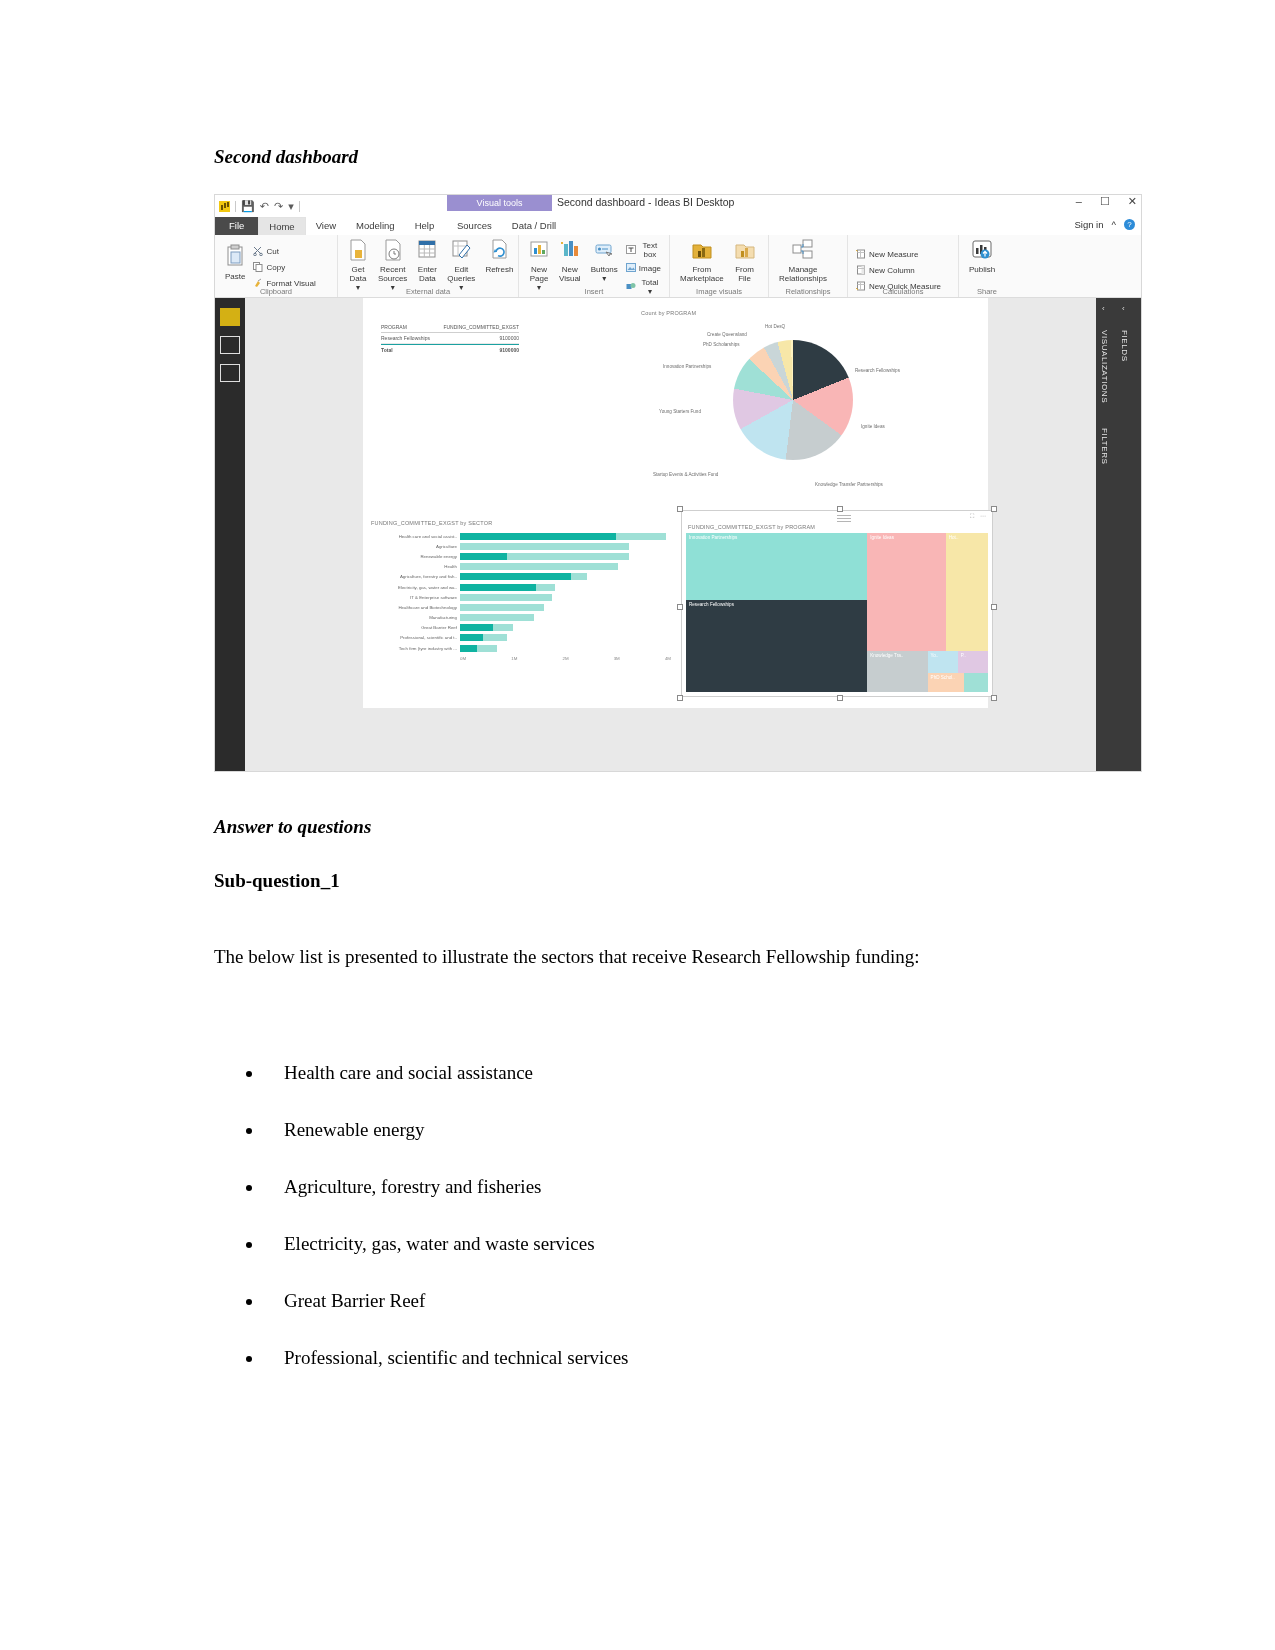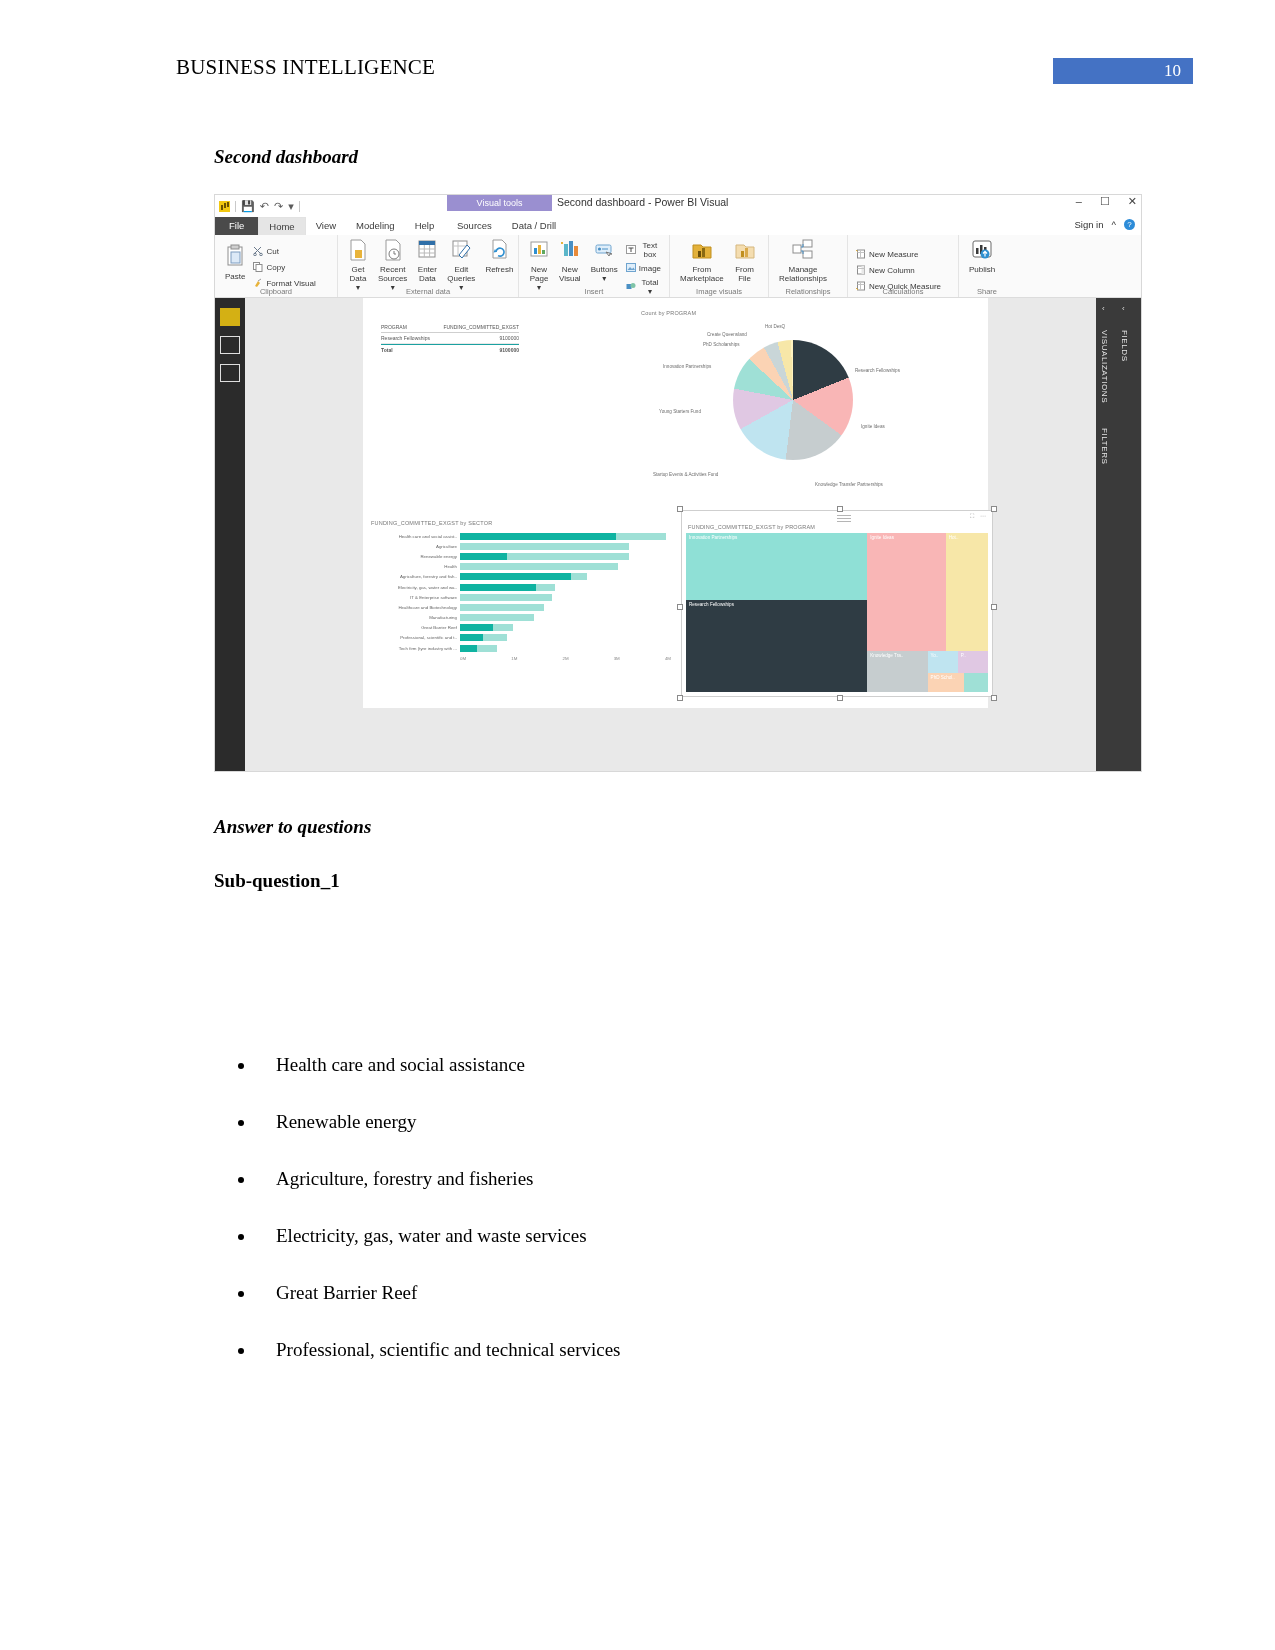"BUSINESS INTELLIGENCE" div.doc-header { html: <div> <div>BUSINESS INTELLIGENCE</div> <div>10</div> </div> -> none }
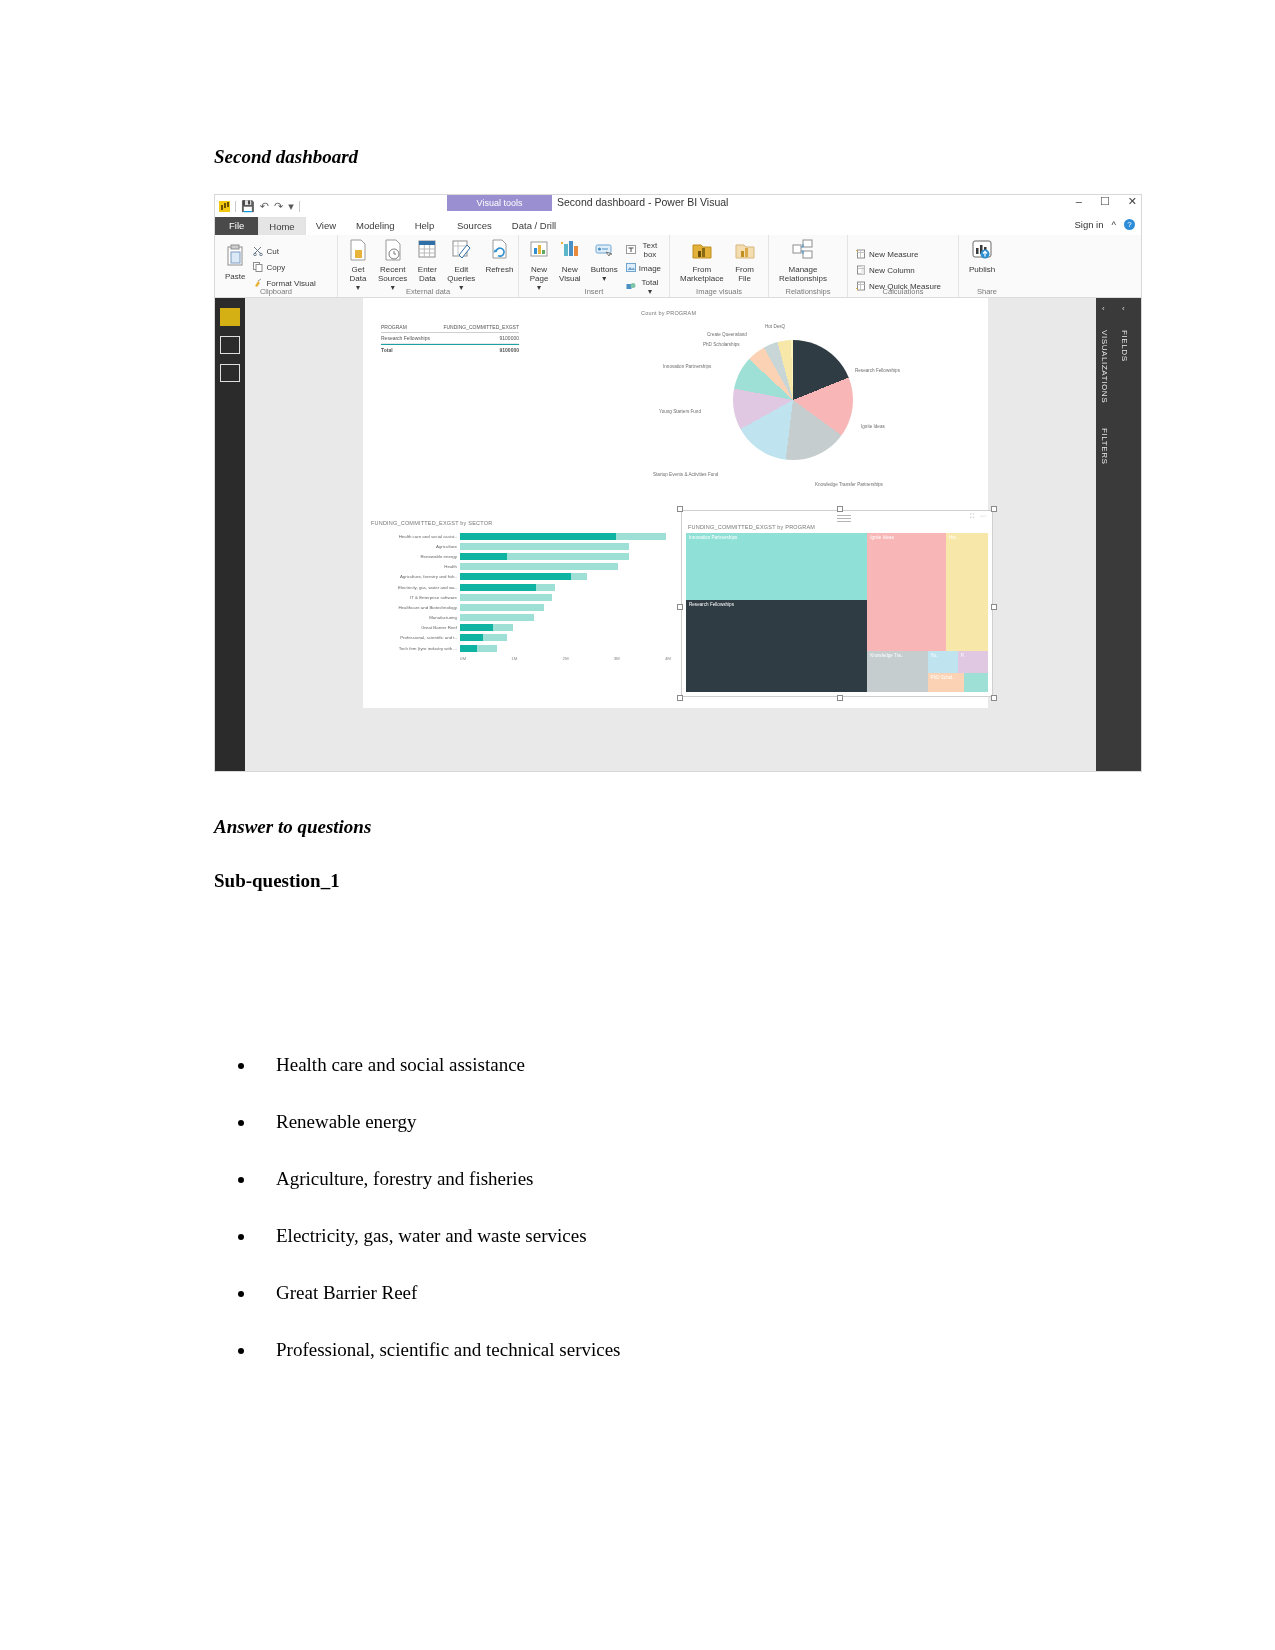"Second dashboard - Power BI" div.pbi-doctitle { text: Power BI Visual -> Ideas BI Desktop }
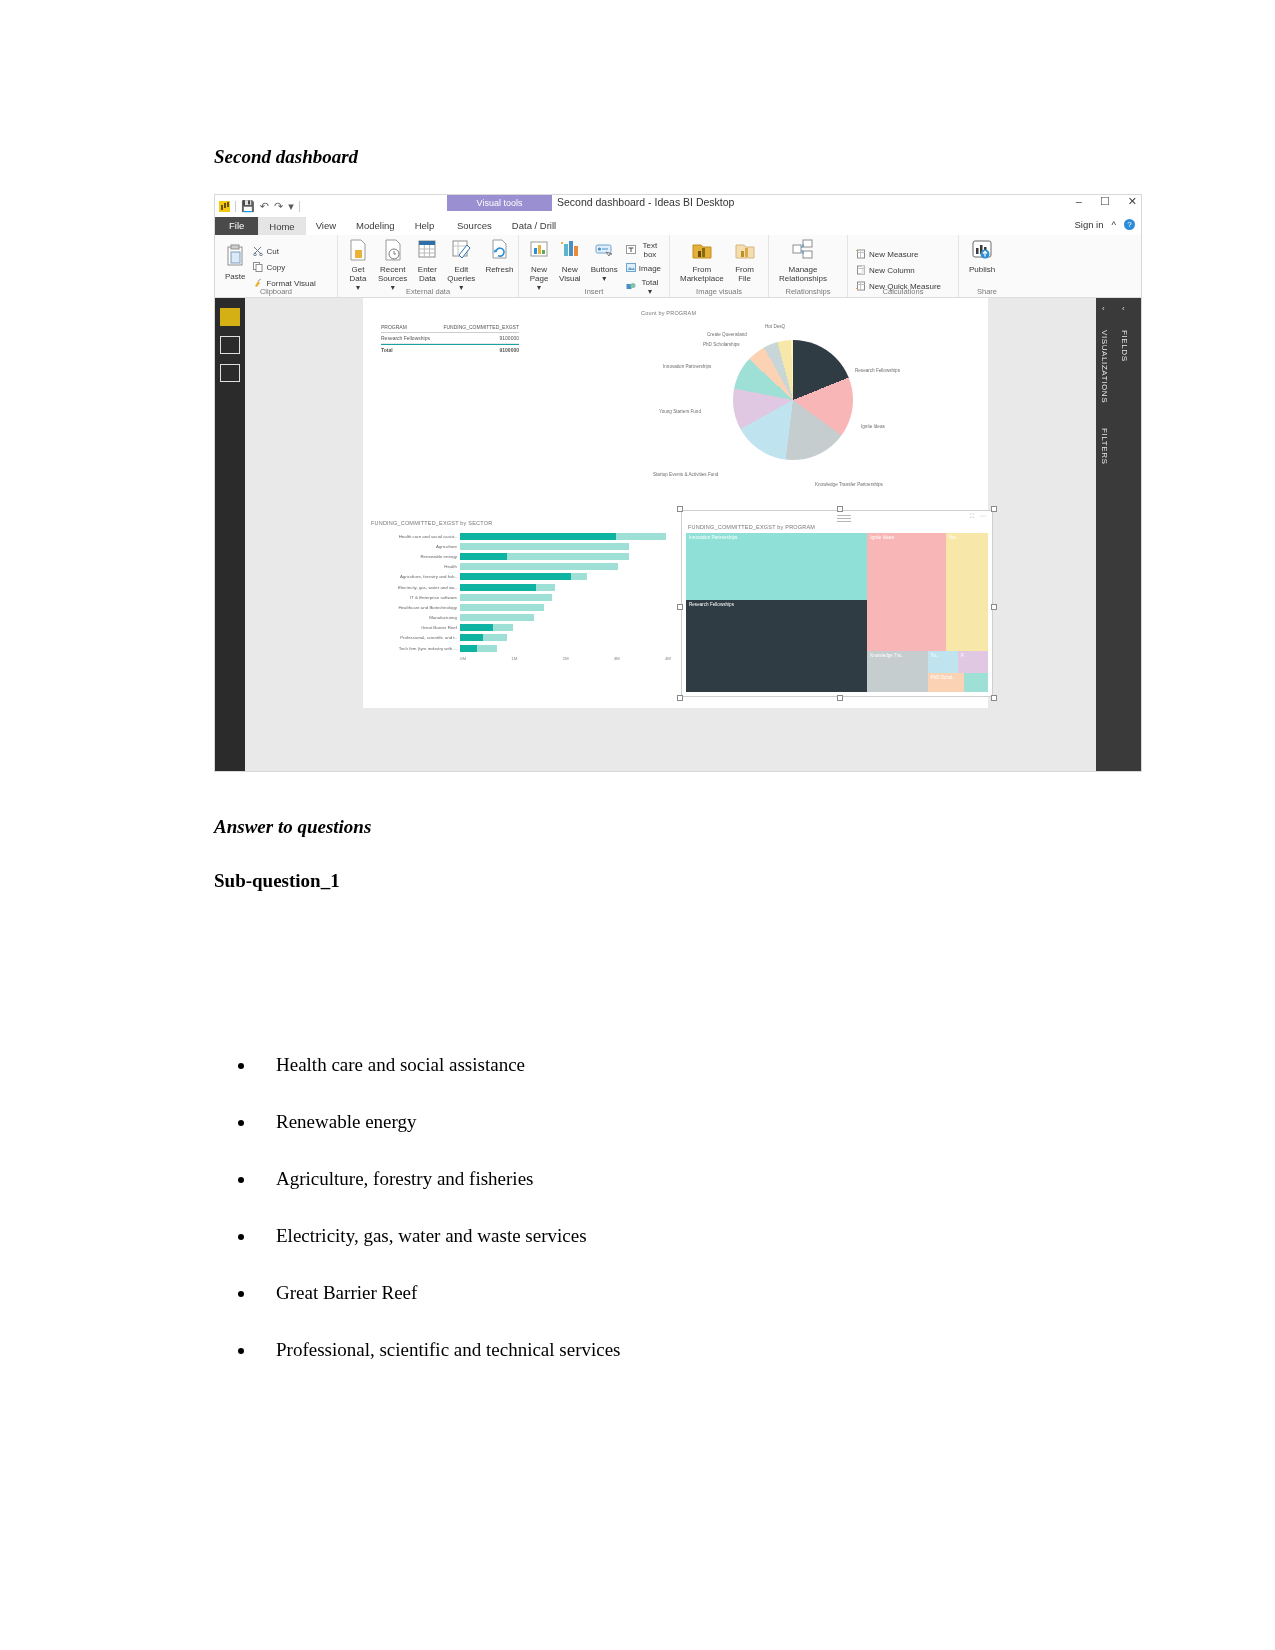"The below list is presented" div.para { html: none -> <div><span></span><span>The below list is presented to illustrate the sectors that receive Research Fellowship funding:</span></div> }
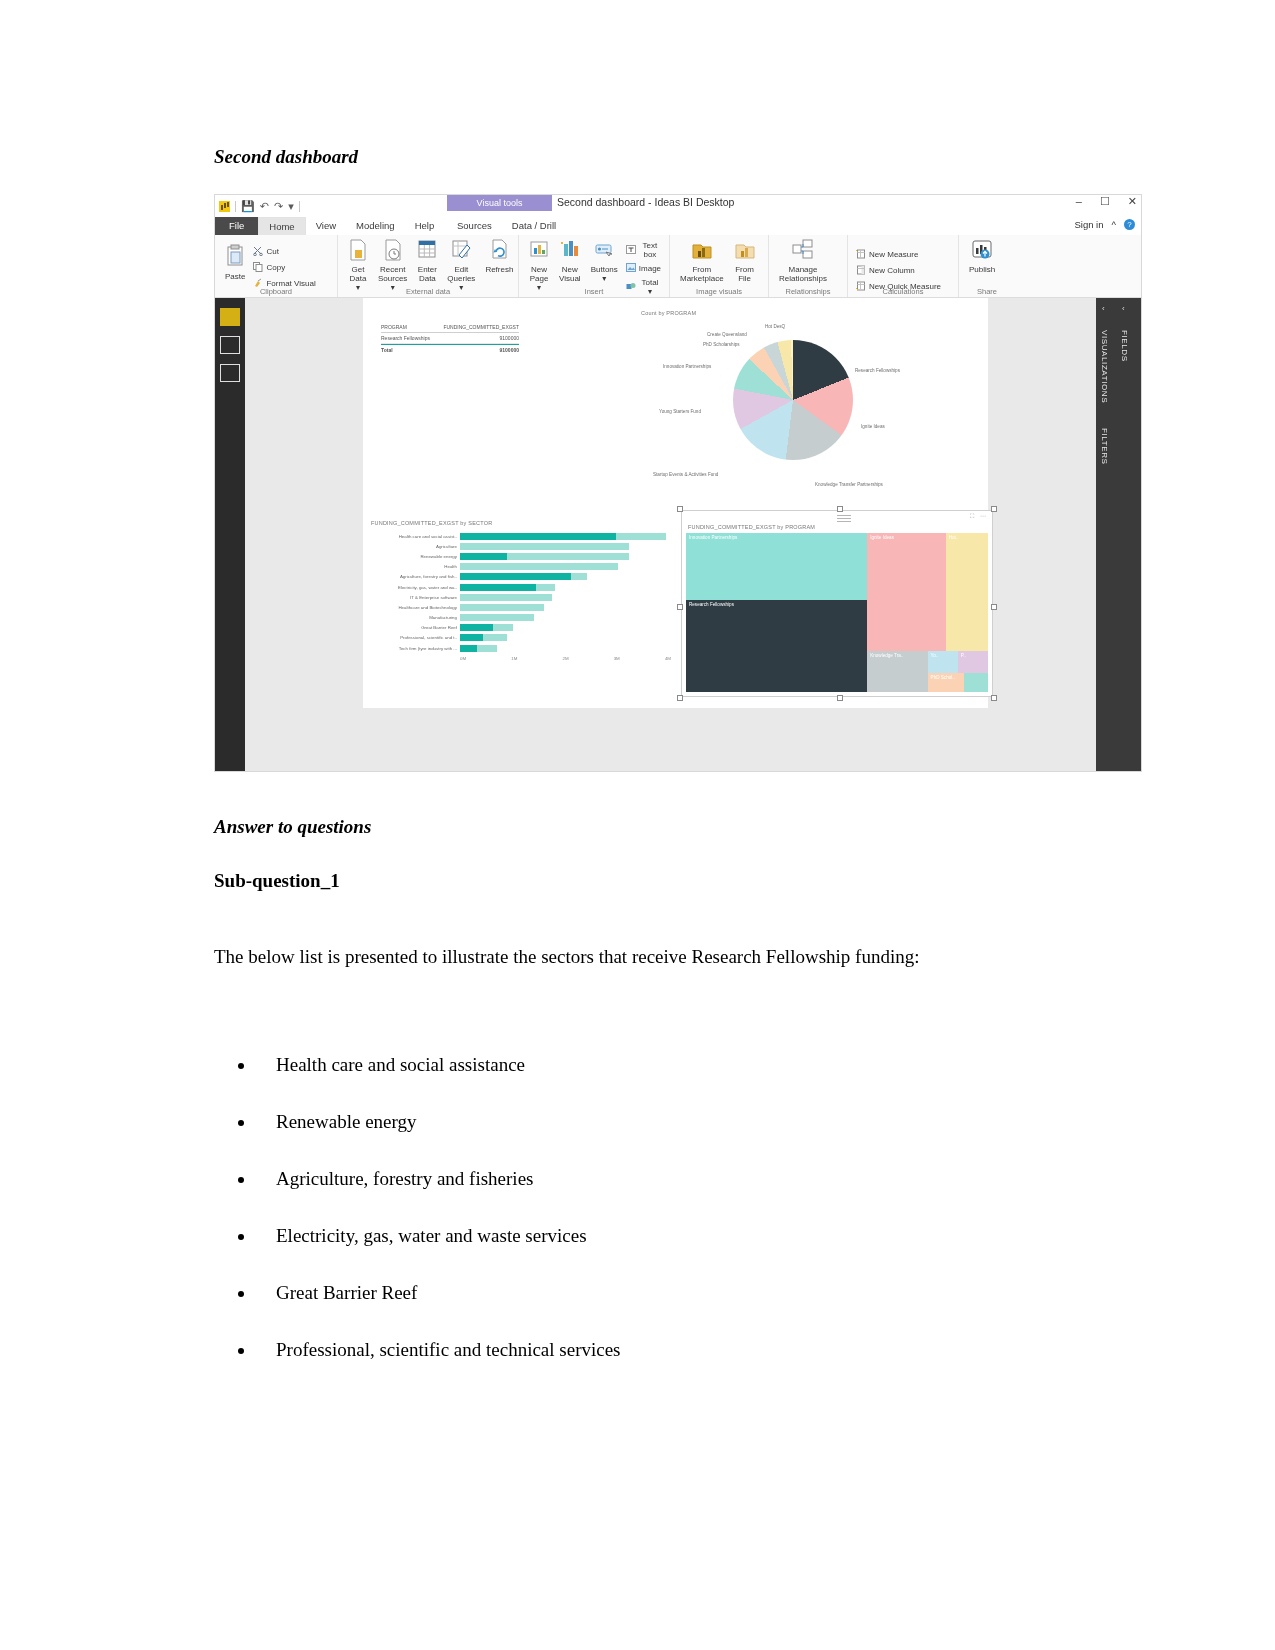"Health care and social assistance" .bullets { margin: 4px -> 12px }
